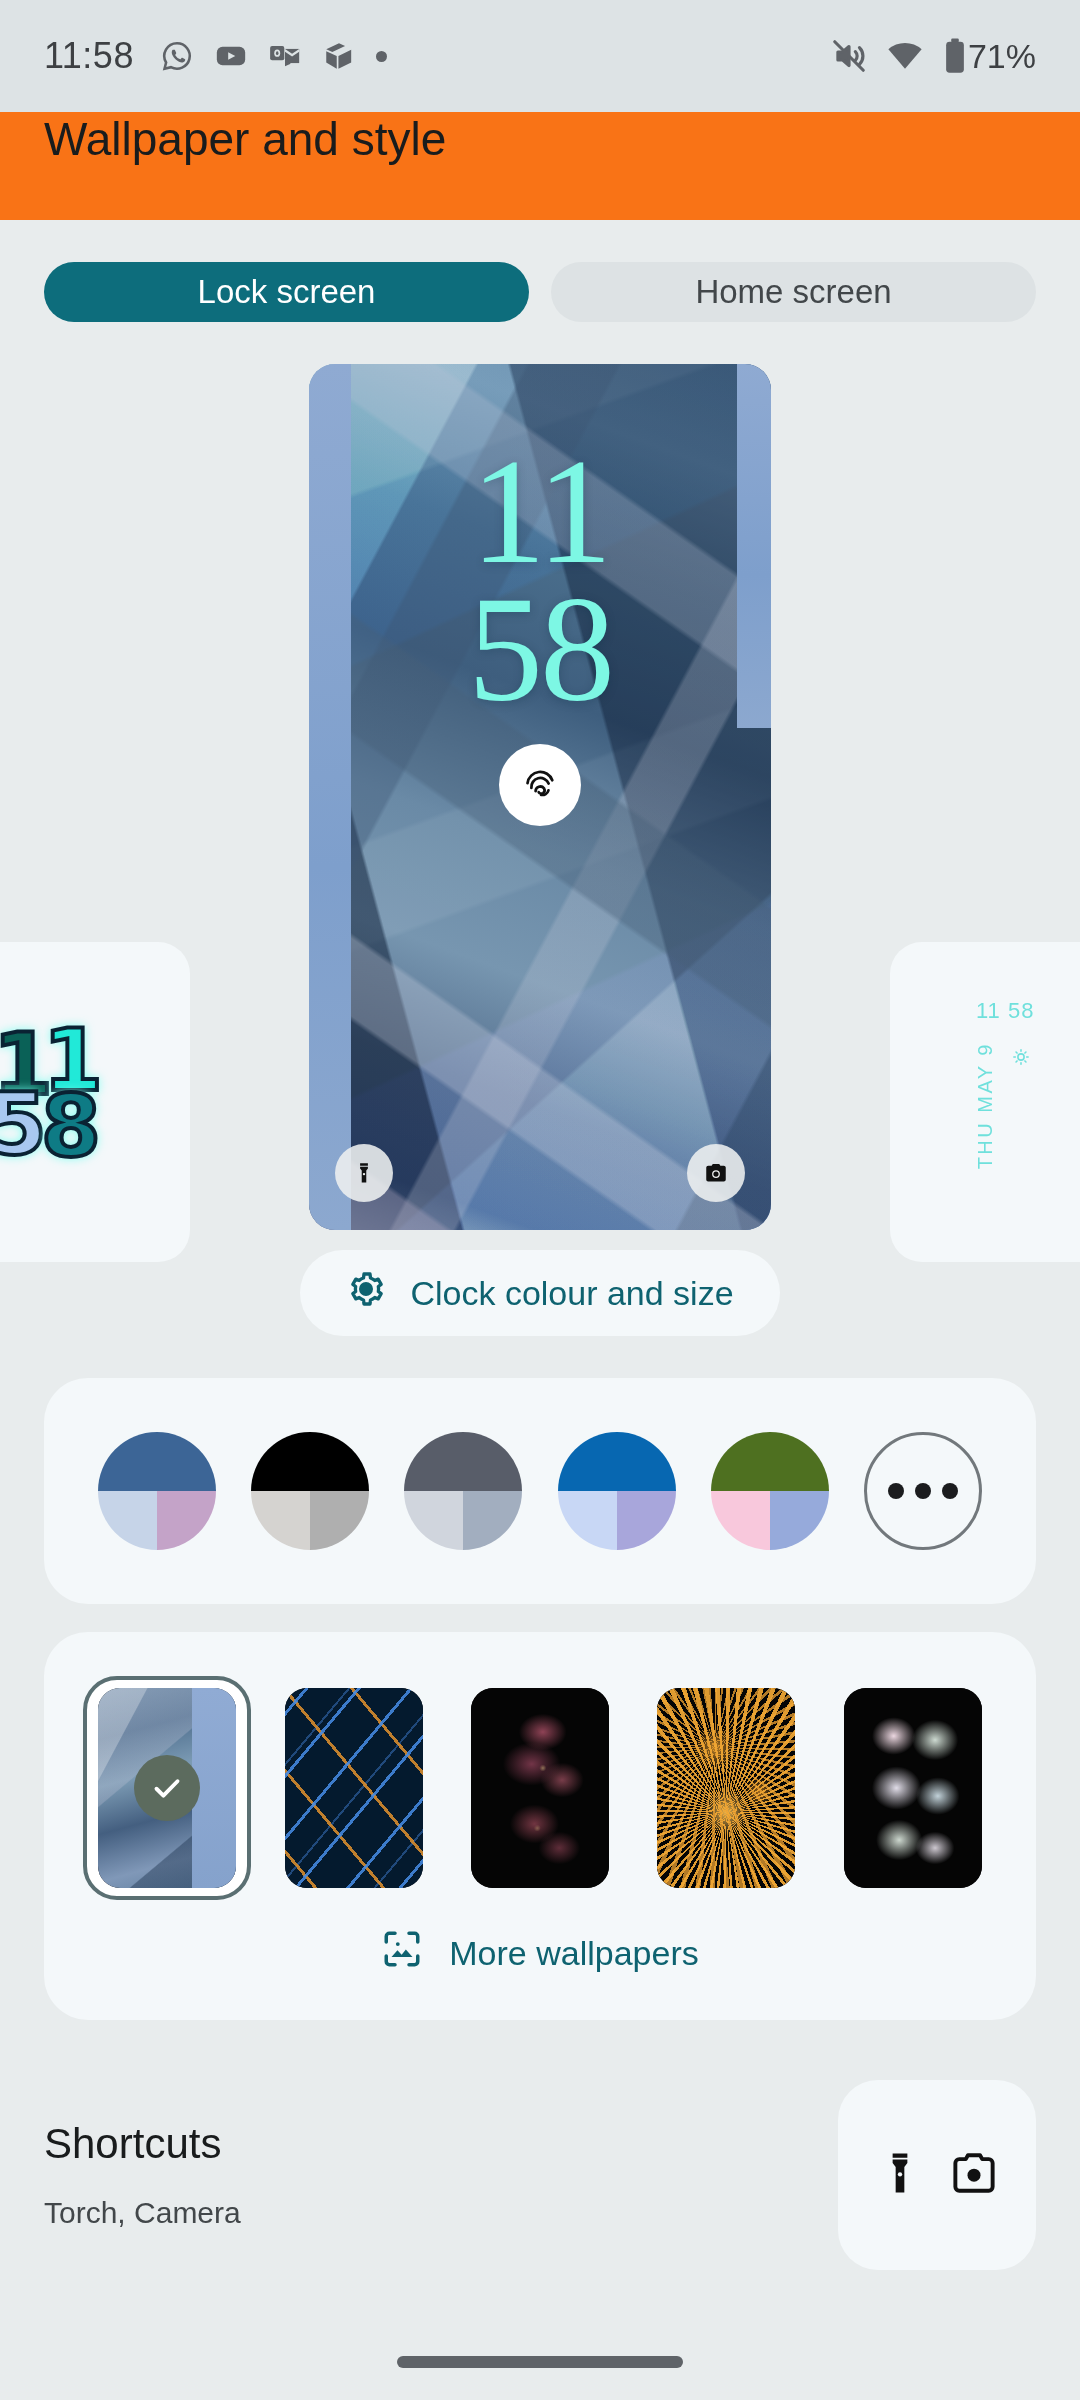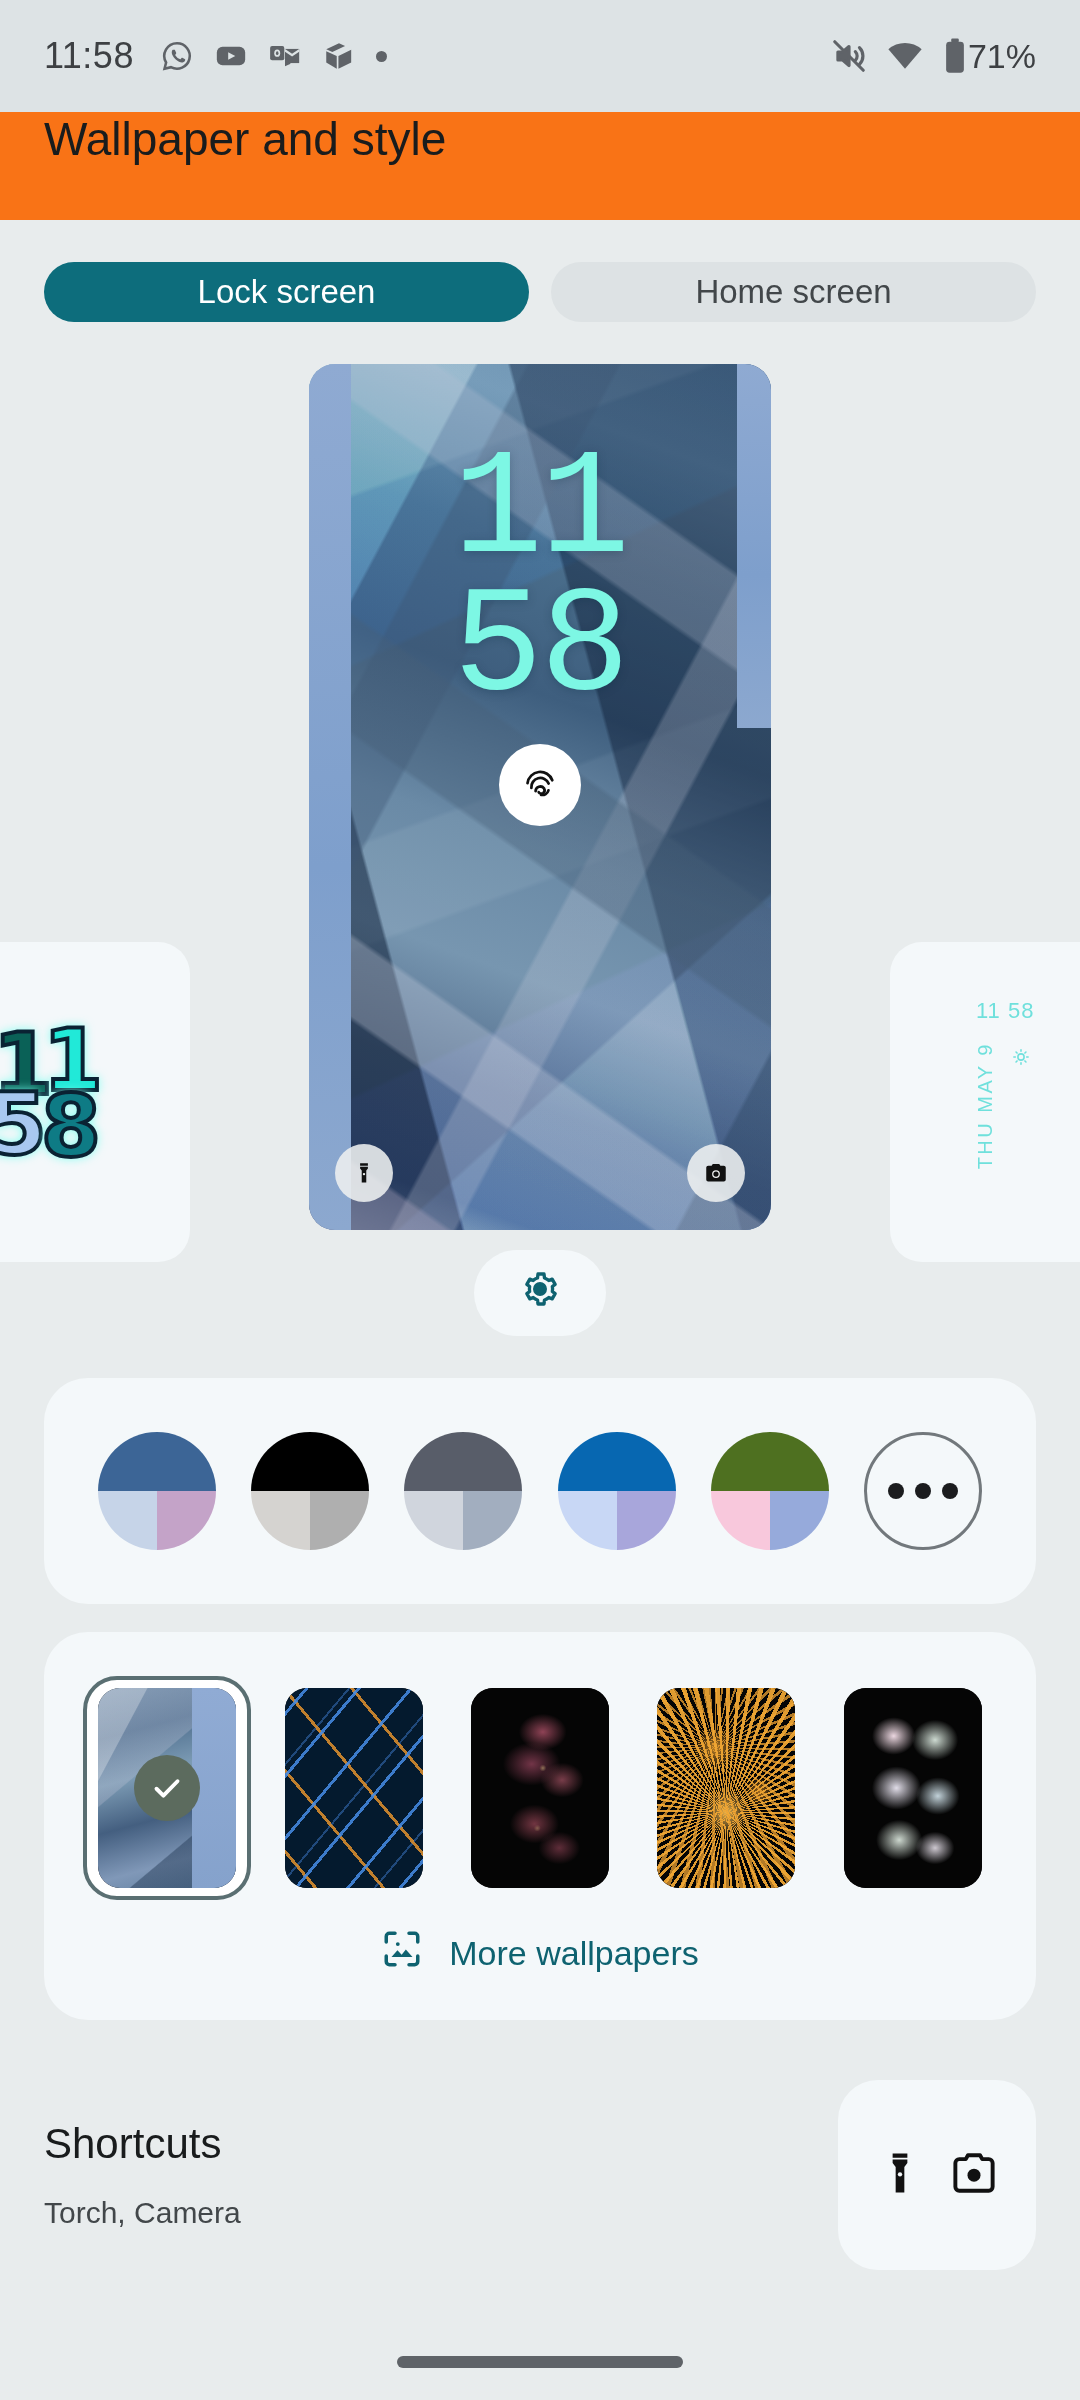"11" .clock-big { font-family: Liberation Mono, monospace -> Liberation Serif, serif }
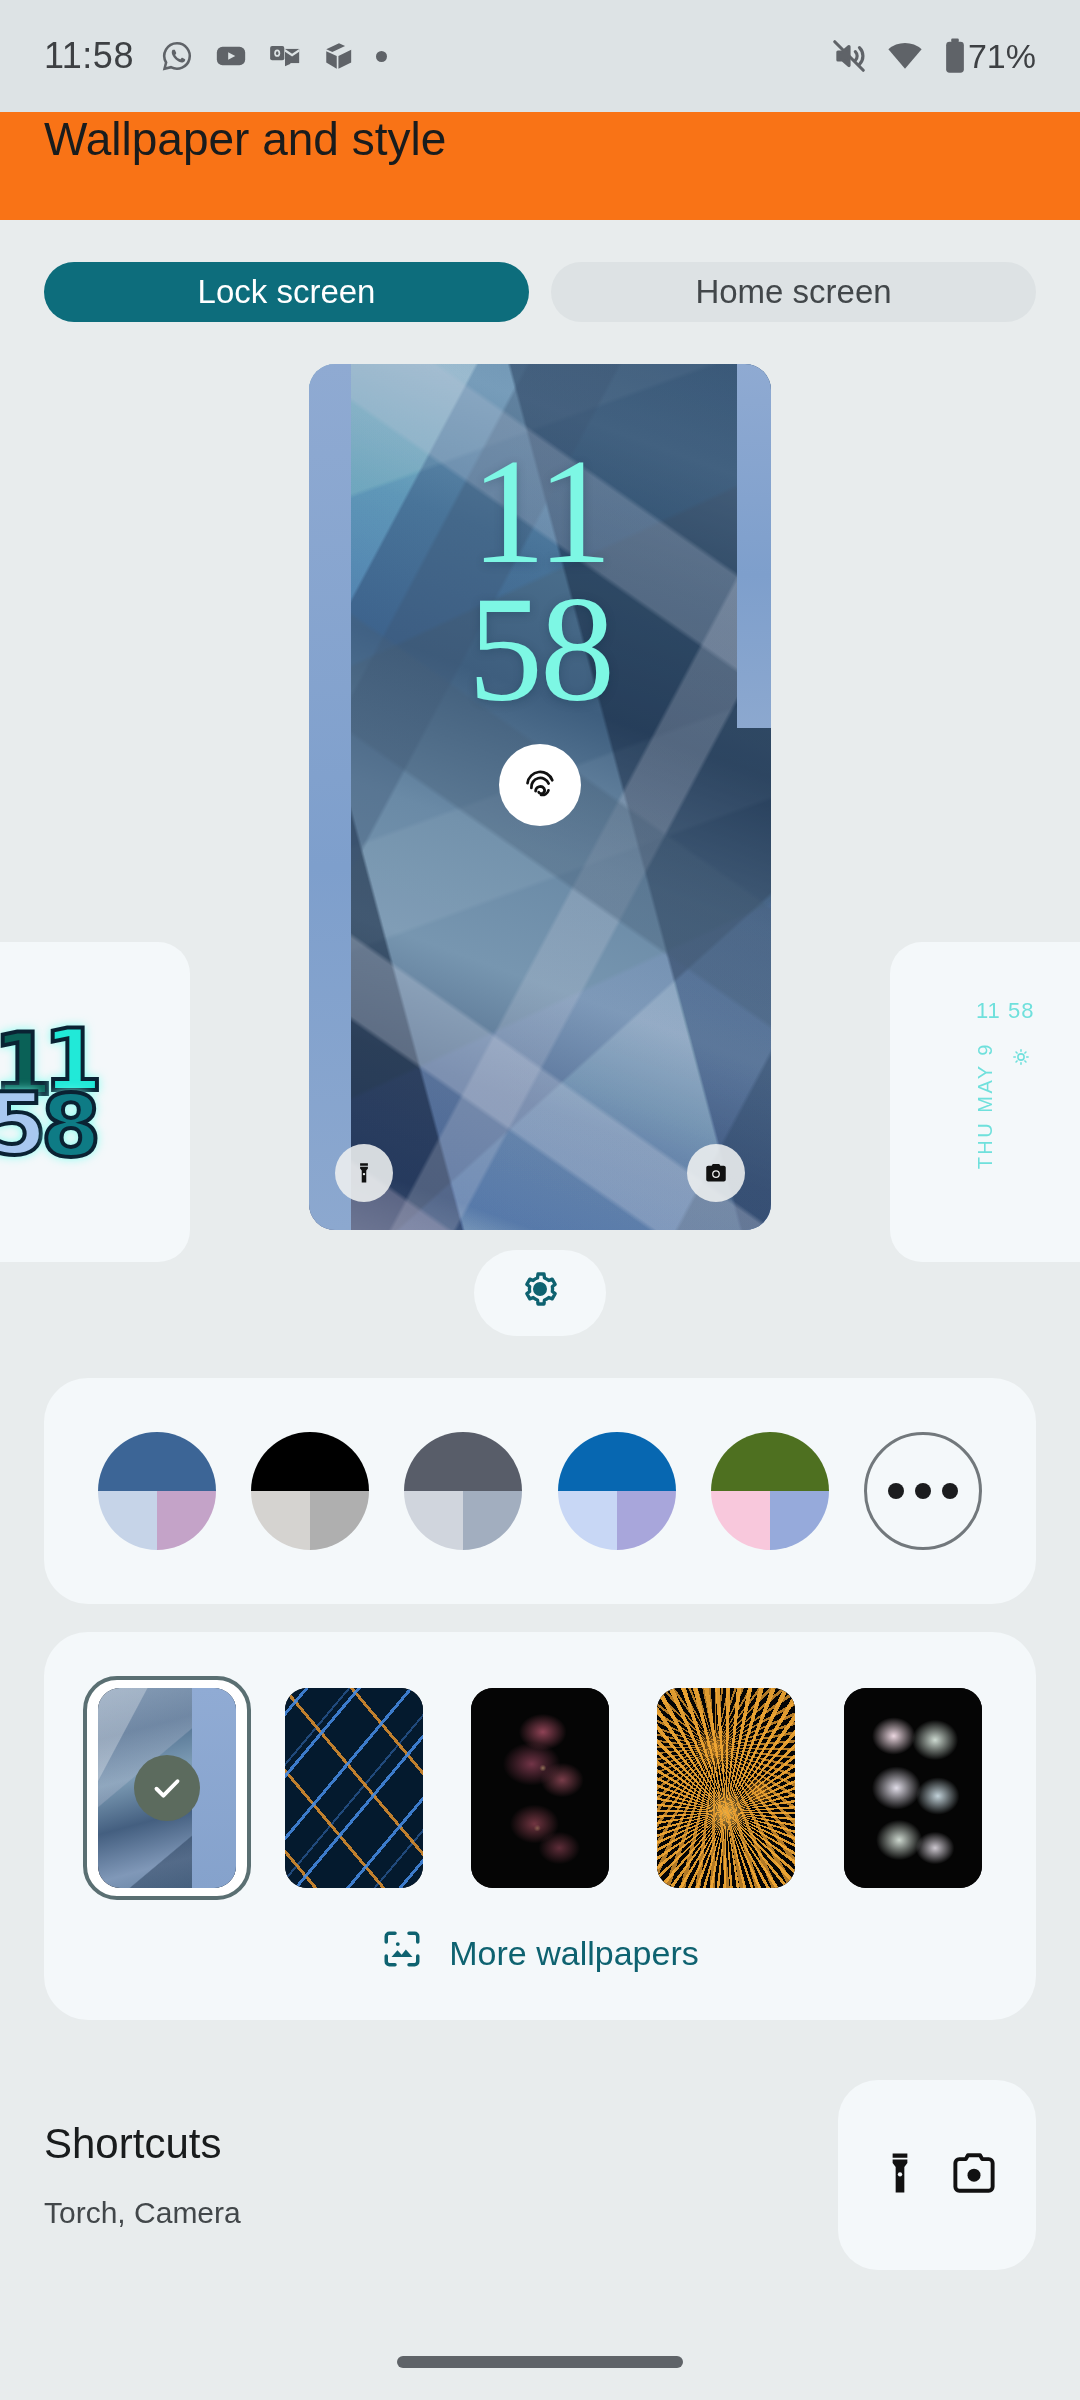"Clock colour and size" span { html: none -> <span>Clock colour and size</span> }
